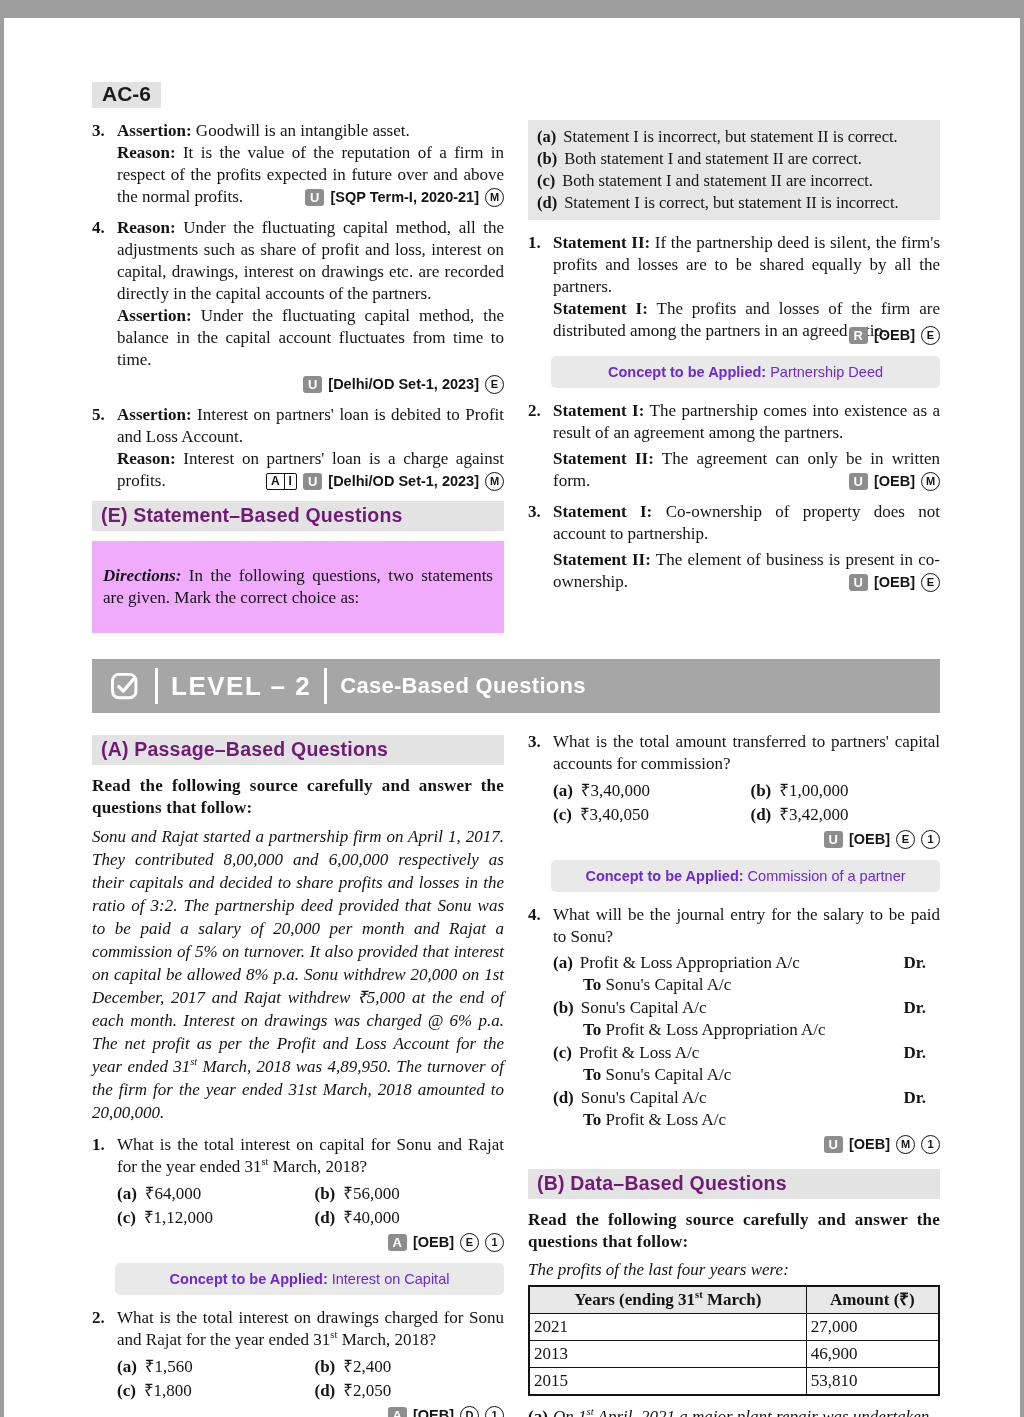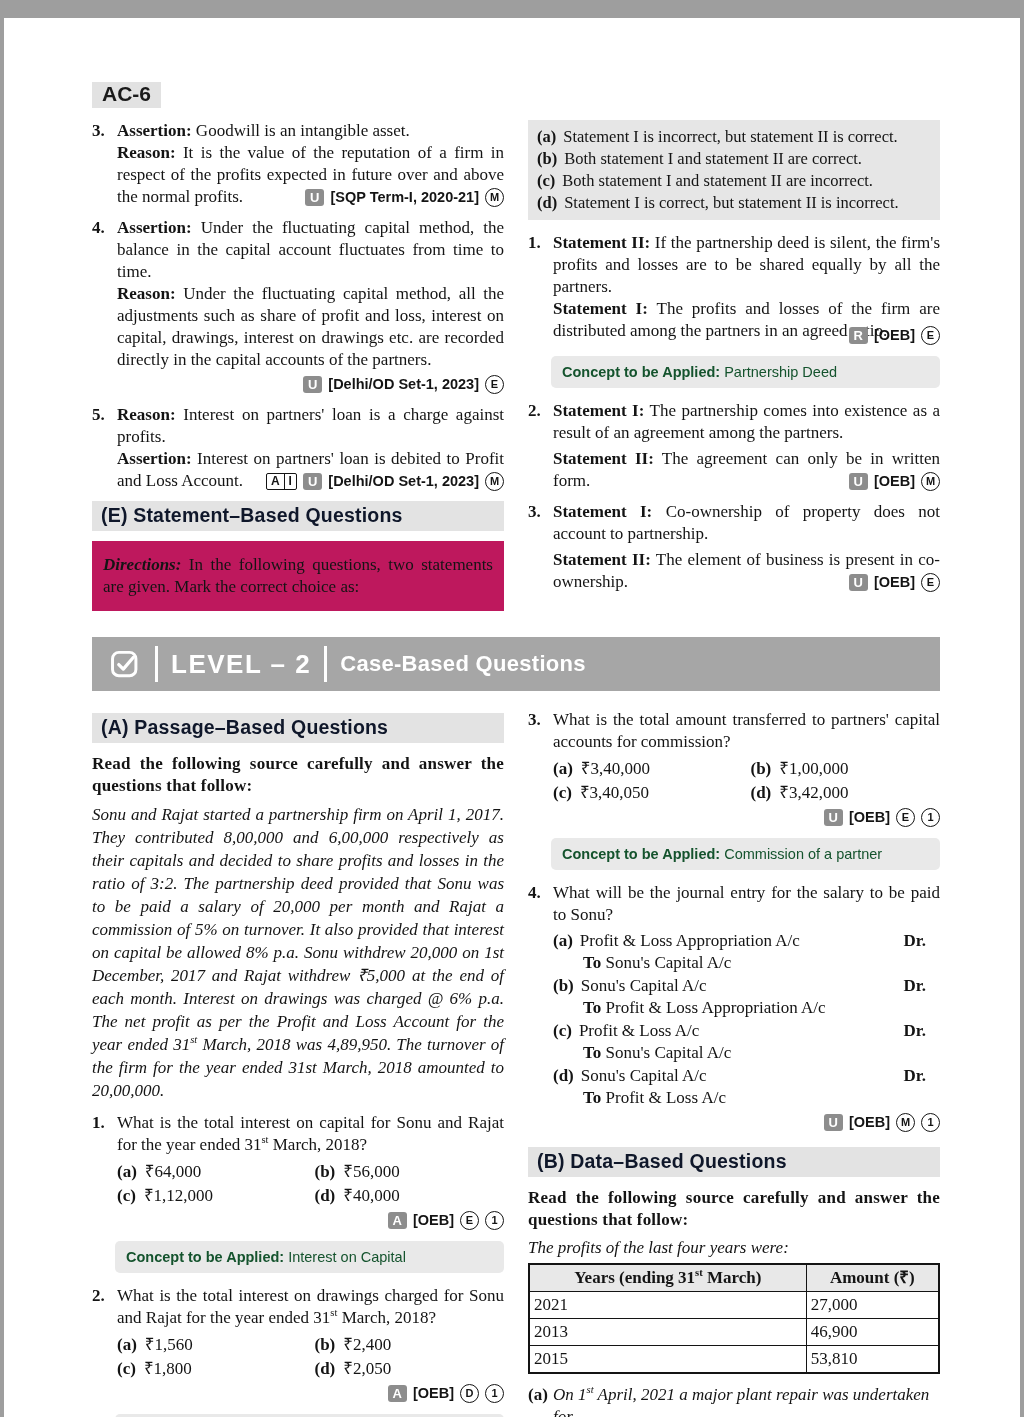"Assertion: Under the fluctuating capital" p.jpara { order: before "Reason: Under the fluctuating capital" -> after "Reason: Under the fluctuating capital" }
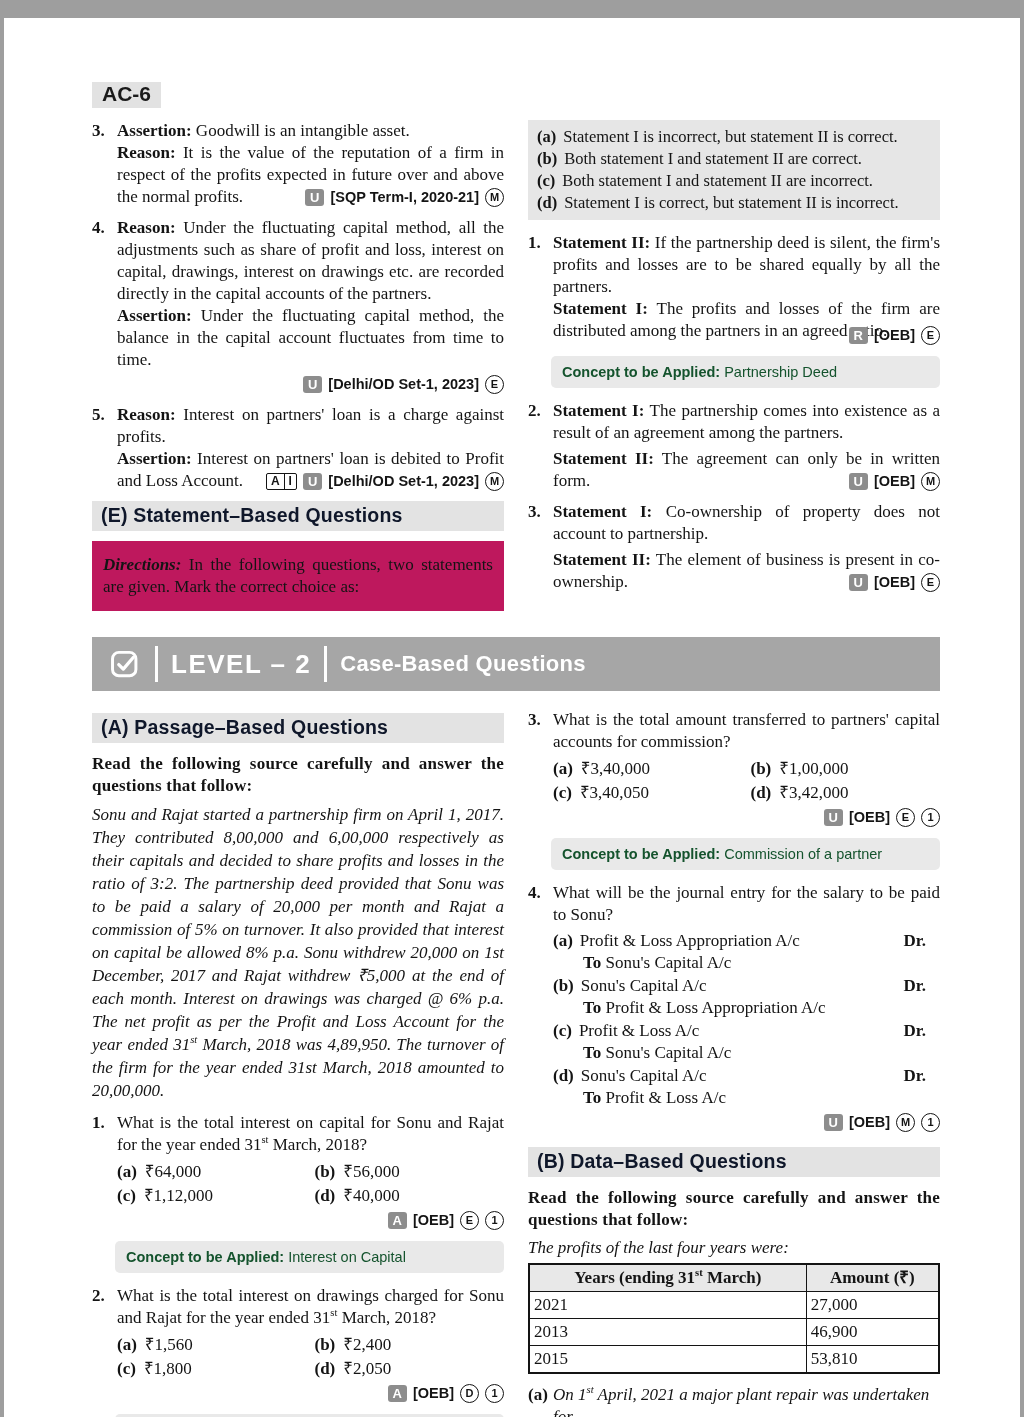"Concept to be Applied: Partnership" .concept { color: #14532d -> #6d28d9; text-align: none -> center }
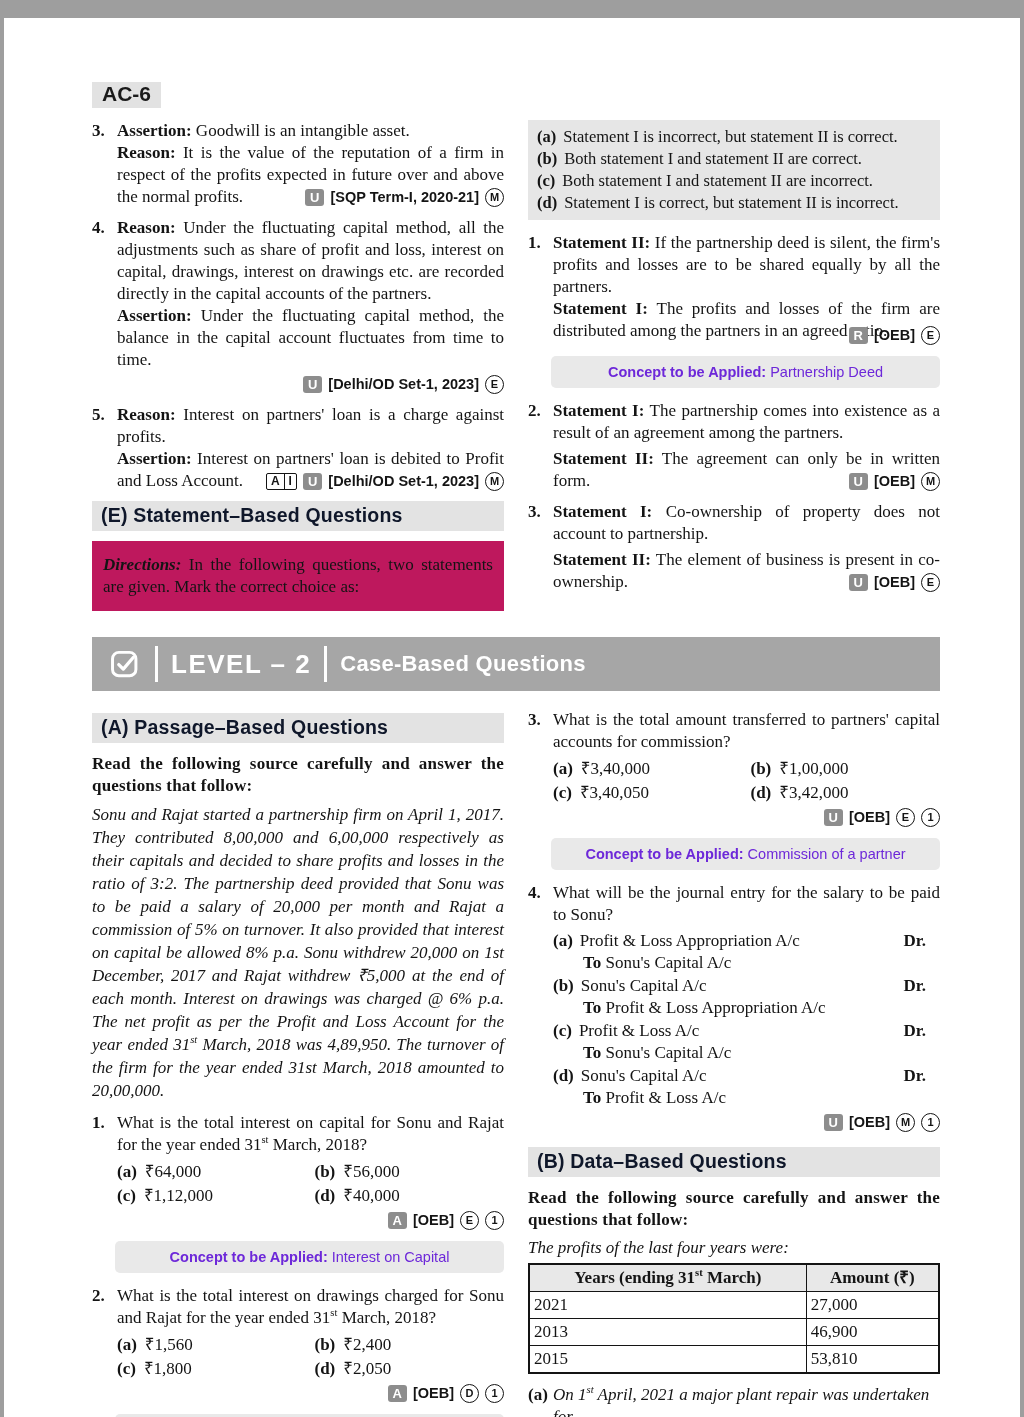"Reason: Interest on partners' loan" p.jpara { order: before "Assertion: Interest on partners' loan" -> after "Assertion: Interest on partners' loan" }
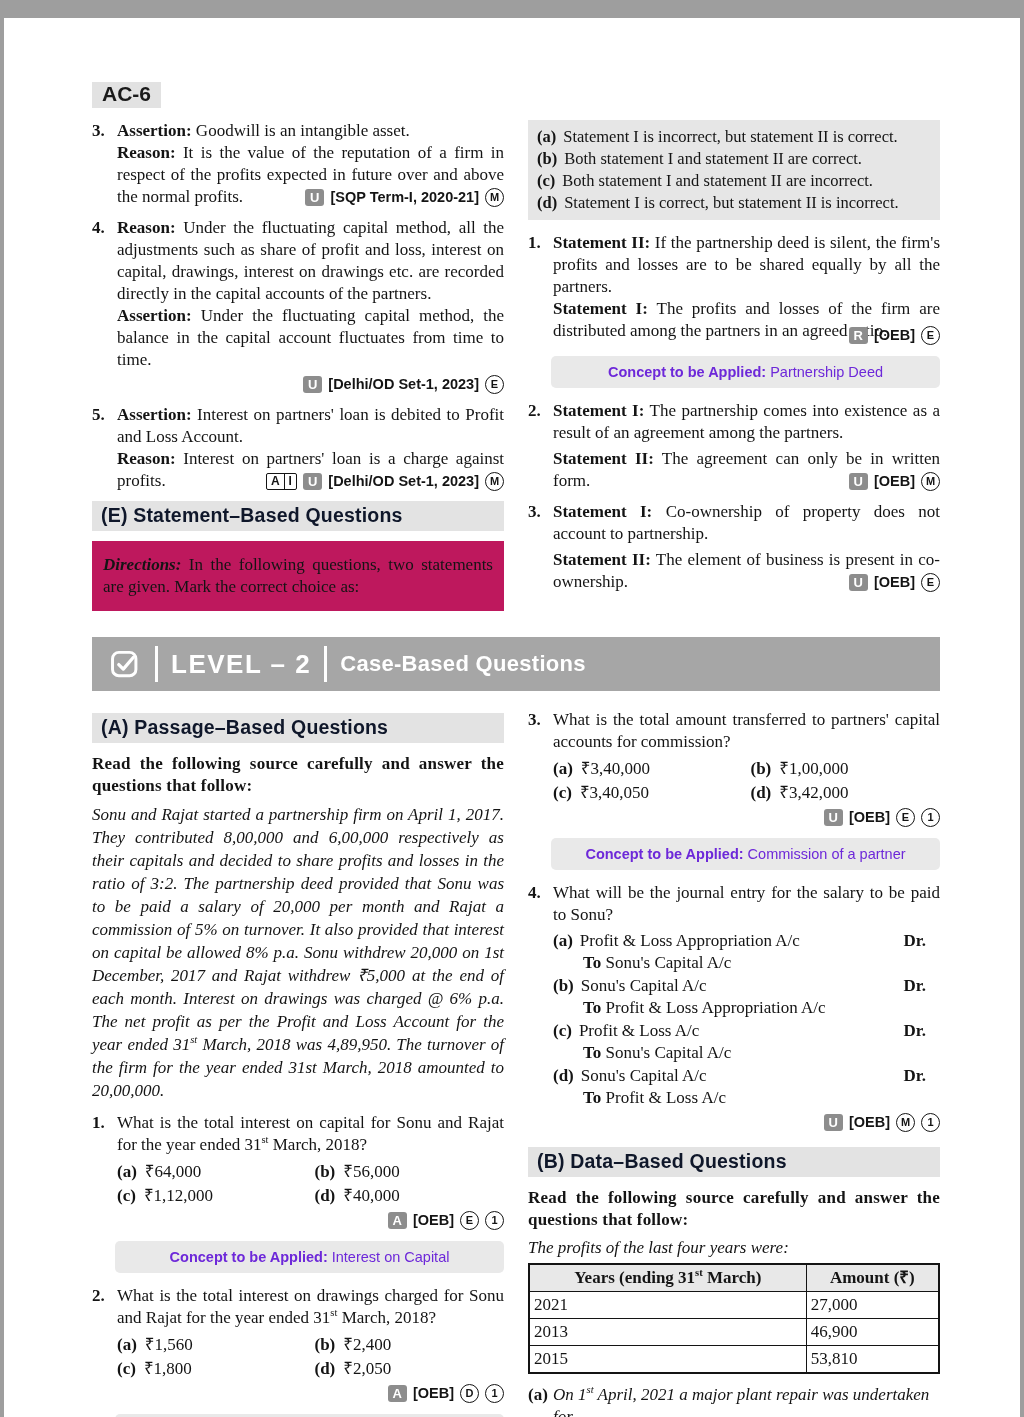"(E) Statement–Based Questions" .sec-head { color: #0f172a -> #701a75 }
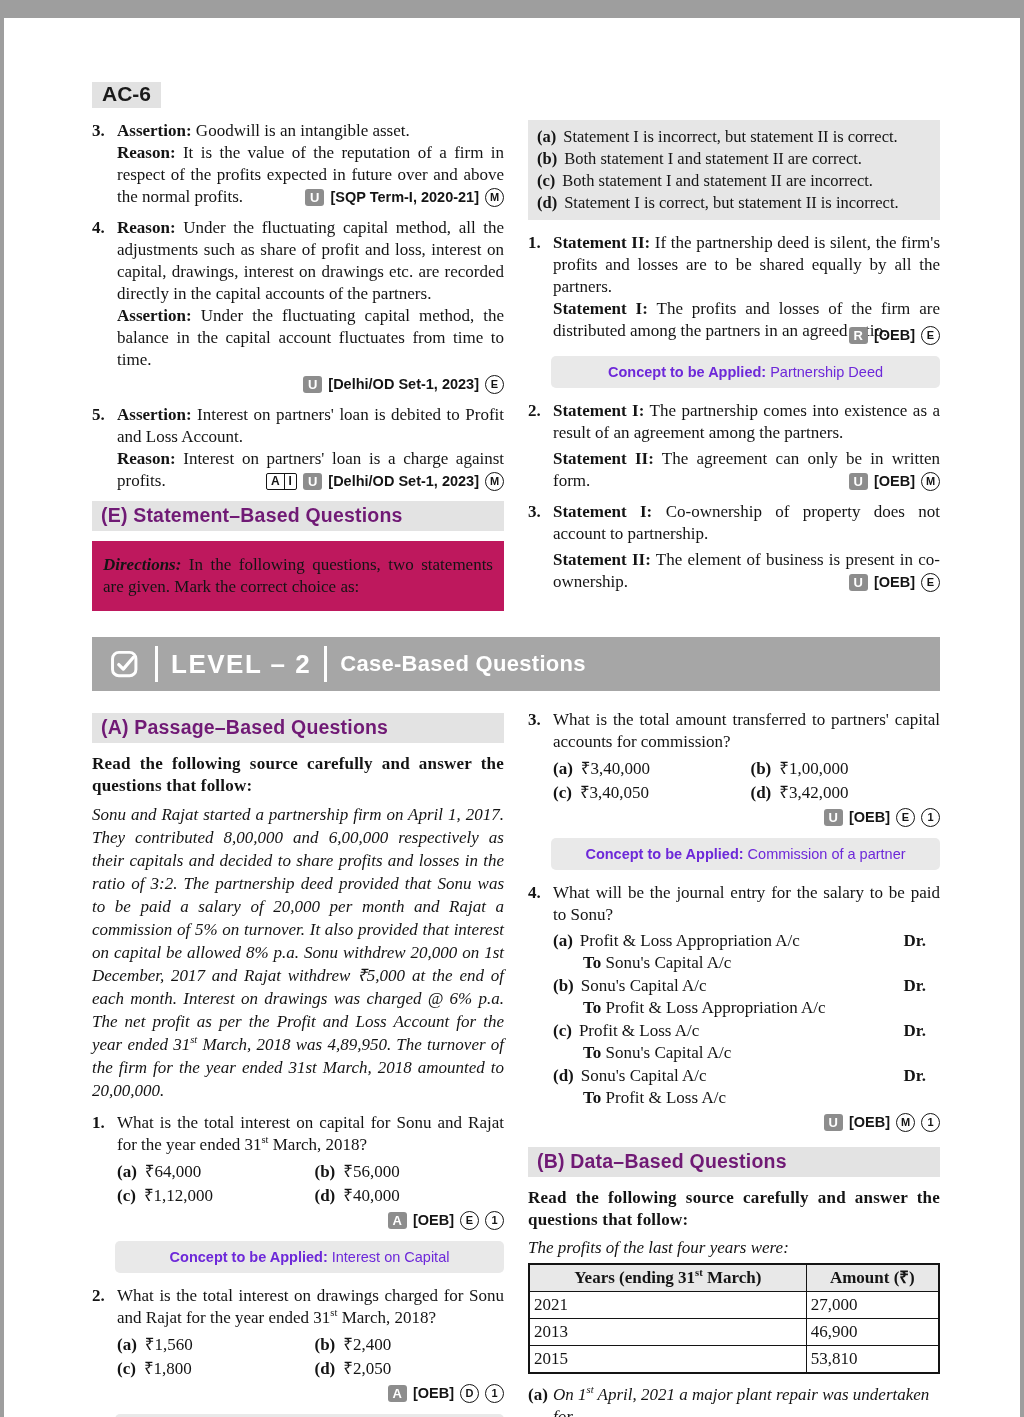"Directions: In the following questions," .directions-box { background: #be185d -> #f0abfc; padding: 13px 11px -> 24px 11px }
